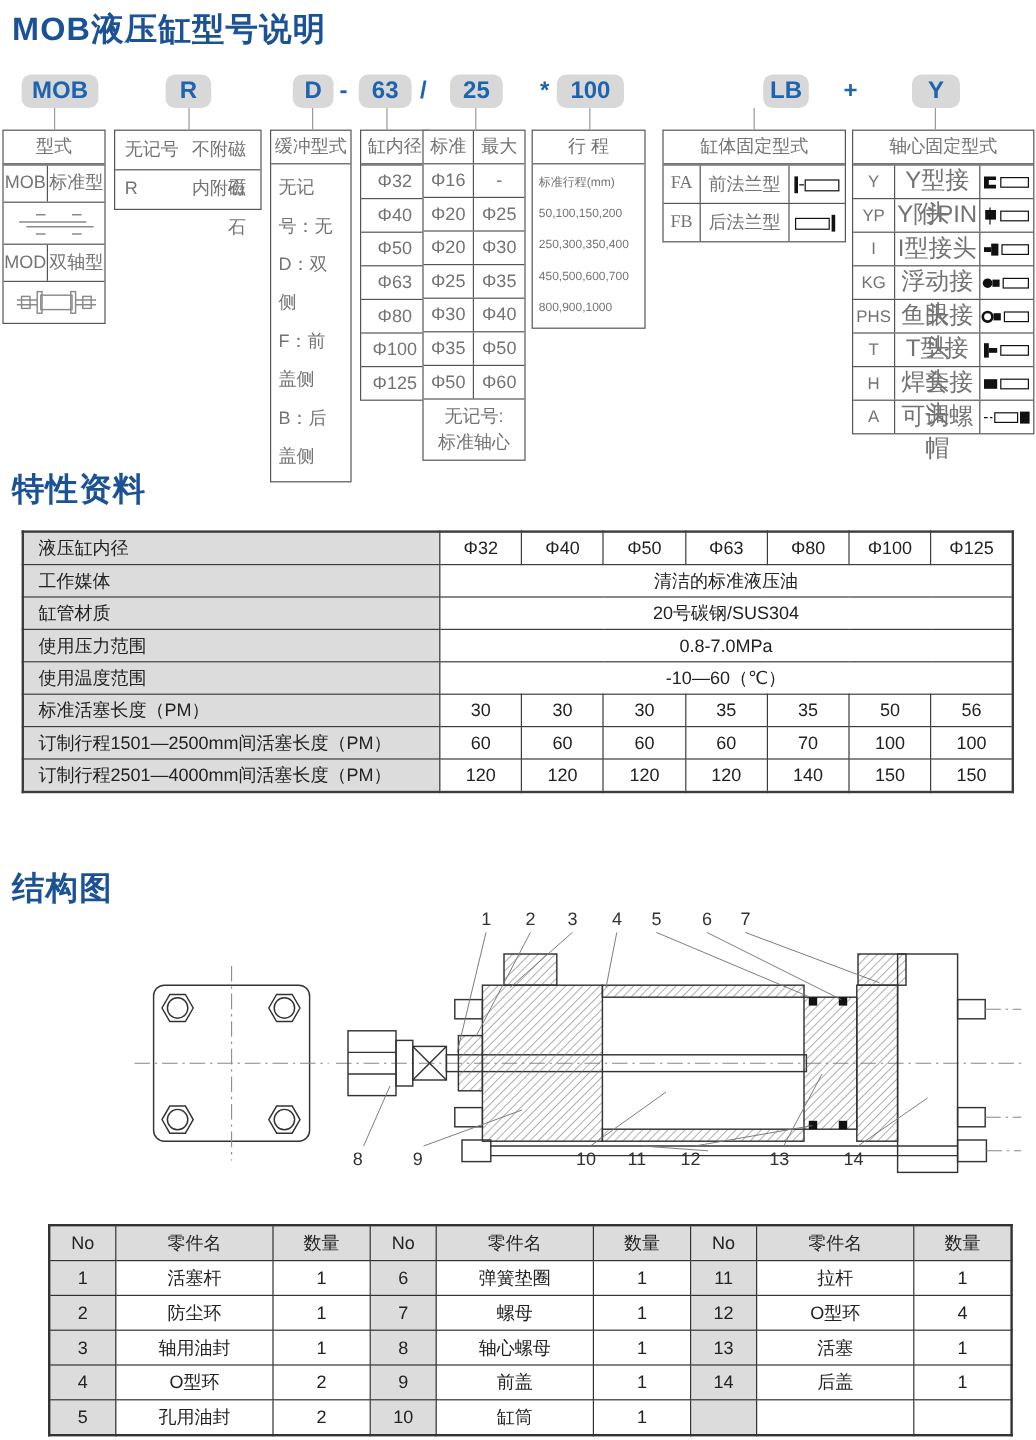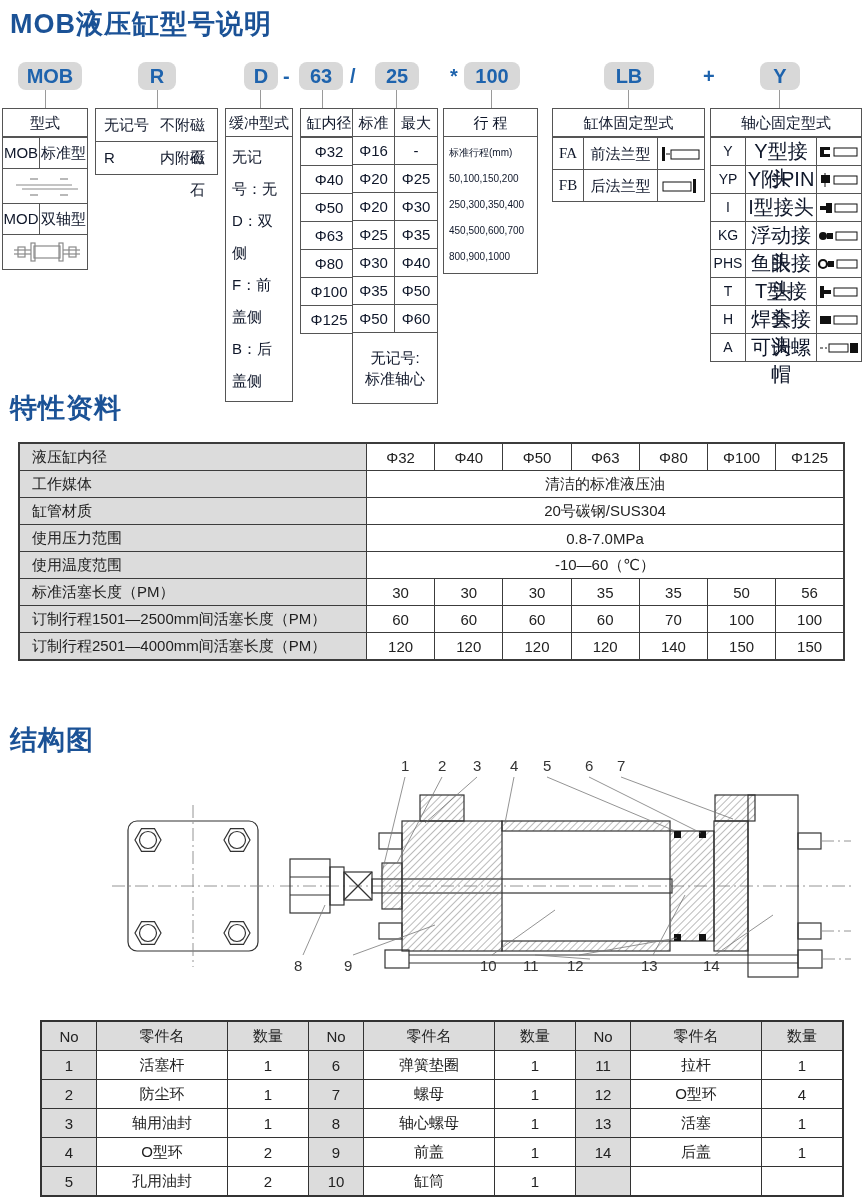"LB" div.chip { left: 604px -> 636px; width: 50px -> 38px }
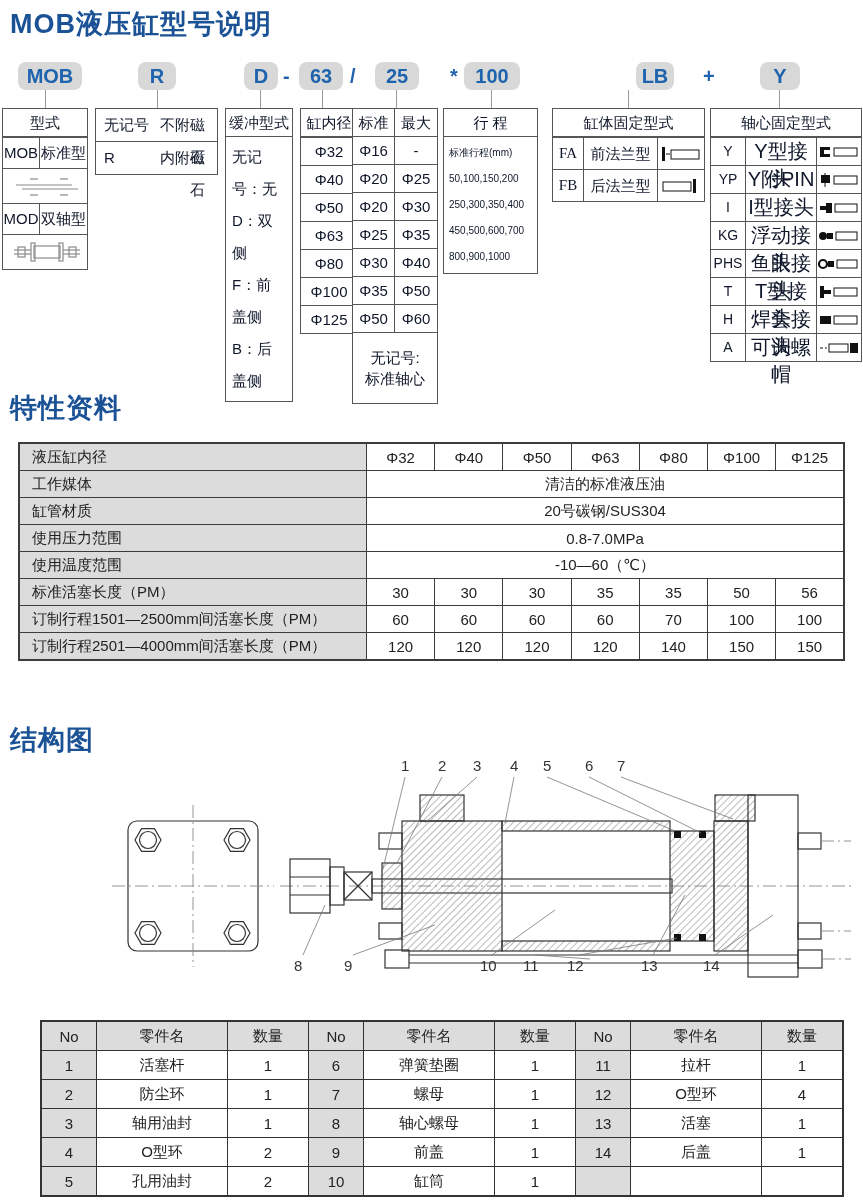"型式" .ot { color: #0f172a -> #737373 }
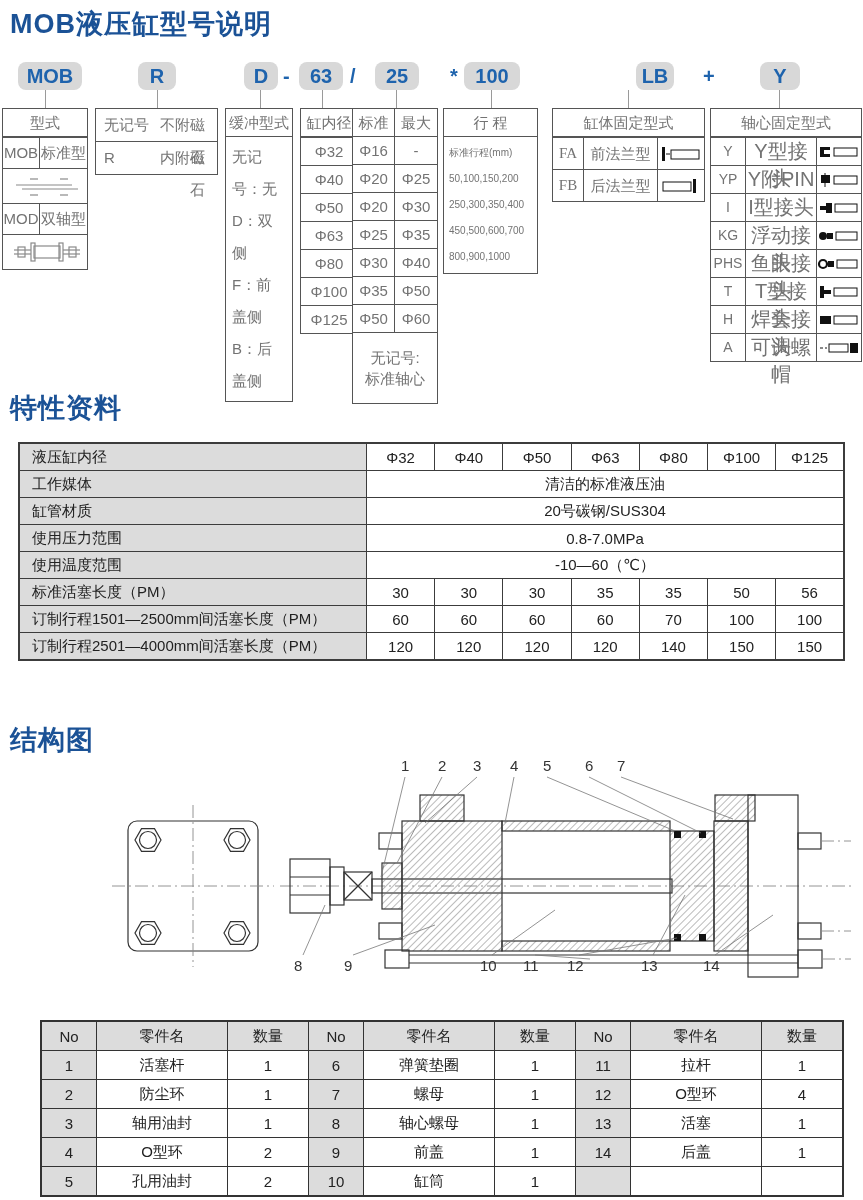"无记号:" .note2 { padding: 14px 0 -> 4px 0 }
